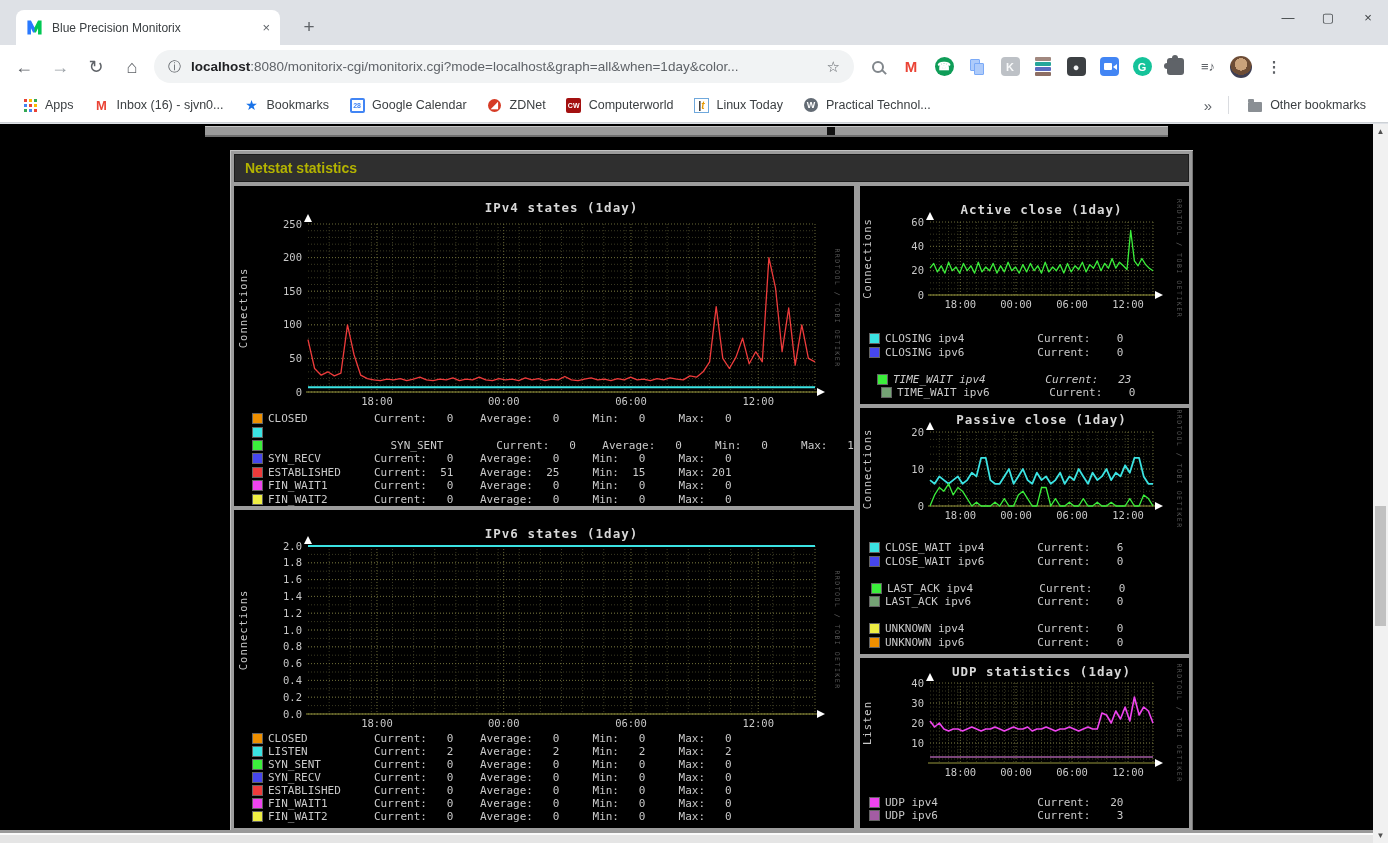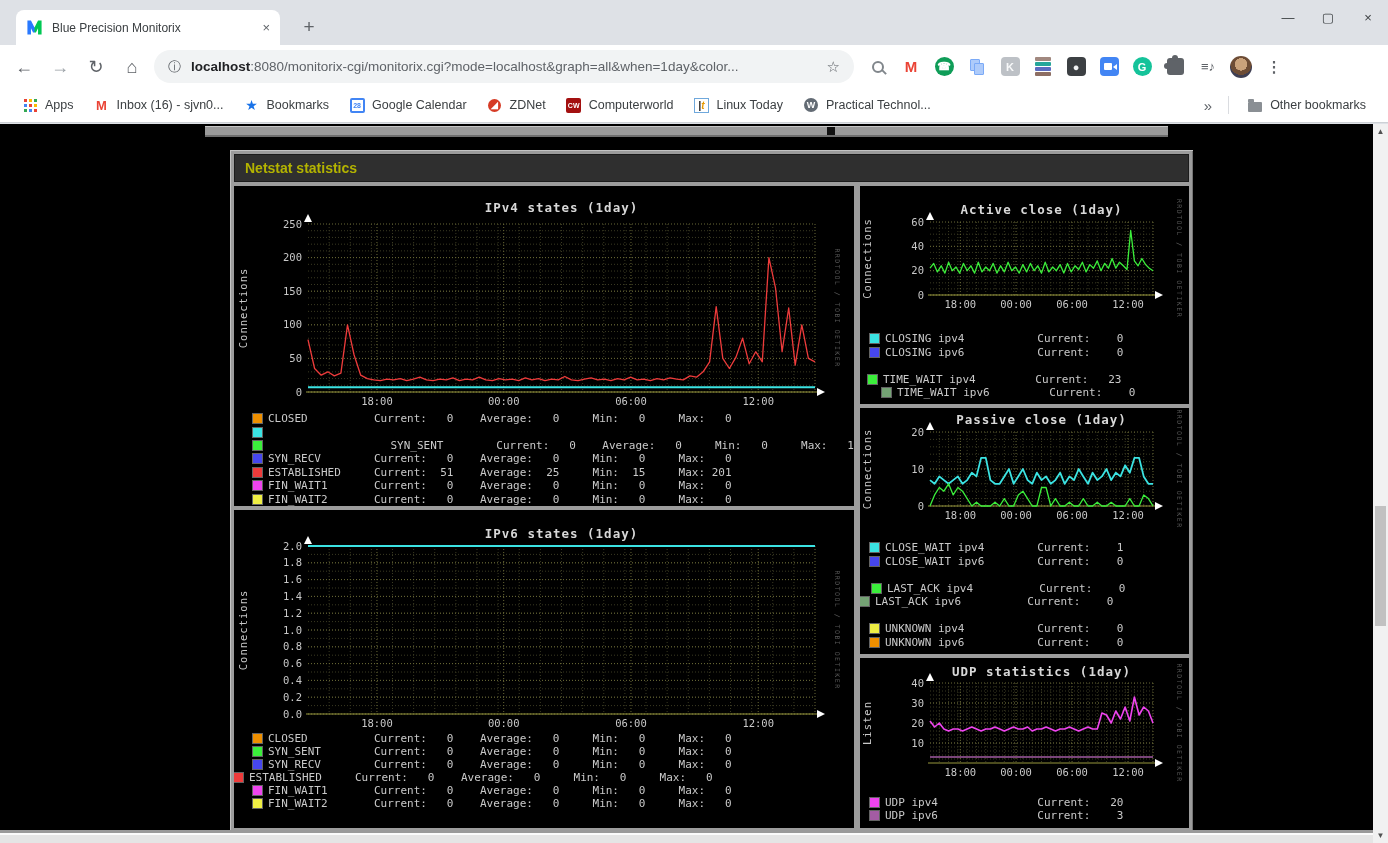"TIME_WAIT ipv4 Current: 23" div.lrow { font-style: none -> italic; padding-left: 8px -> 18px }
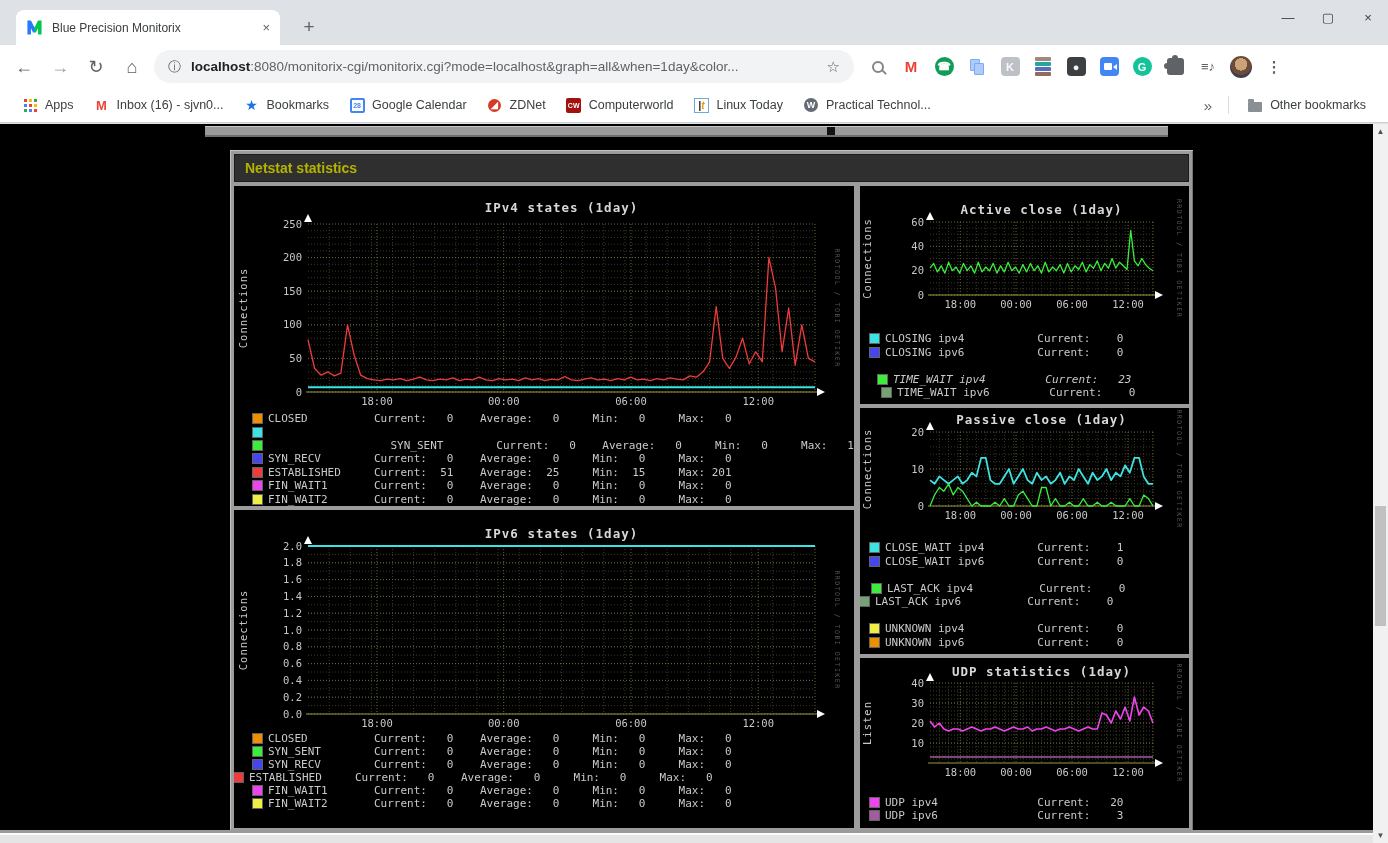"CLOSE_WAIT ipv4 Current: 1" span.ltxt { text: 1 -> 6 }
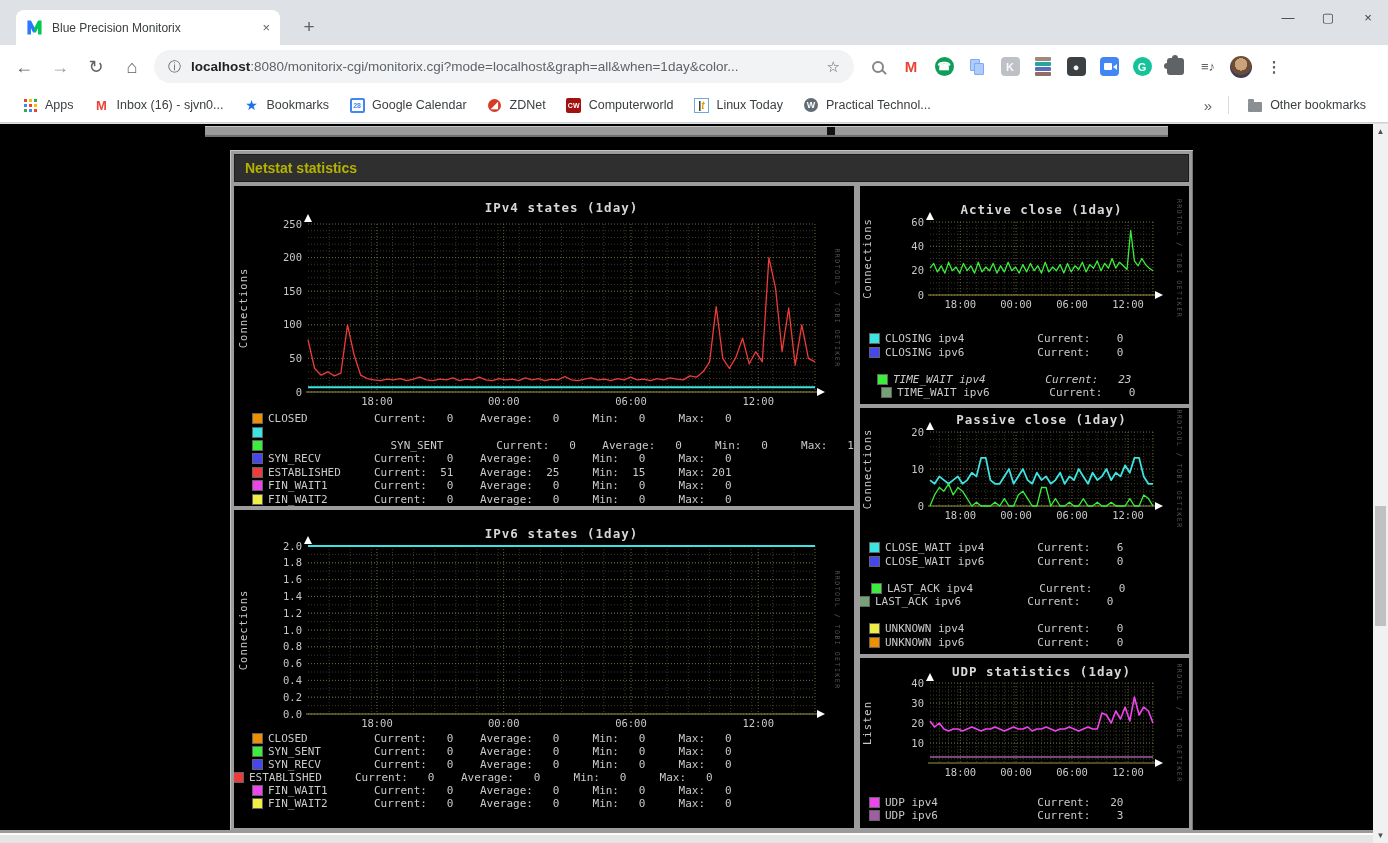"LAST_ACK ipv6 Current: 0" div.lrow { padding-left: none -> 10px }
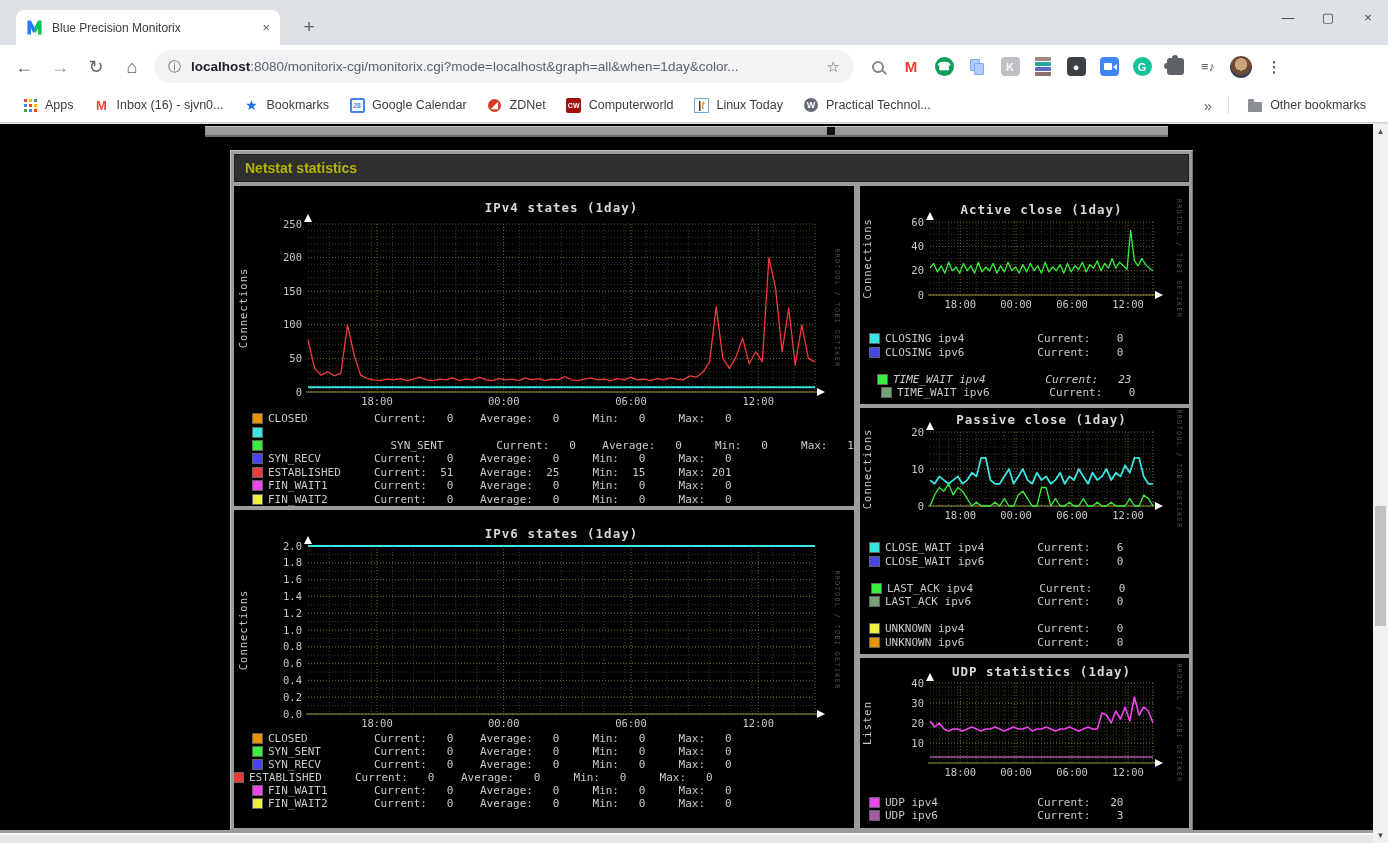"LISTEN Current: 2 Average: 2" div.lrow { html: none -> <div> <span></span> <span>LISTEN Current: 2 Average: 2 Min: 2 Max: 2</span> </div> }
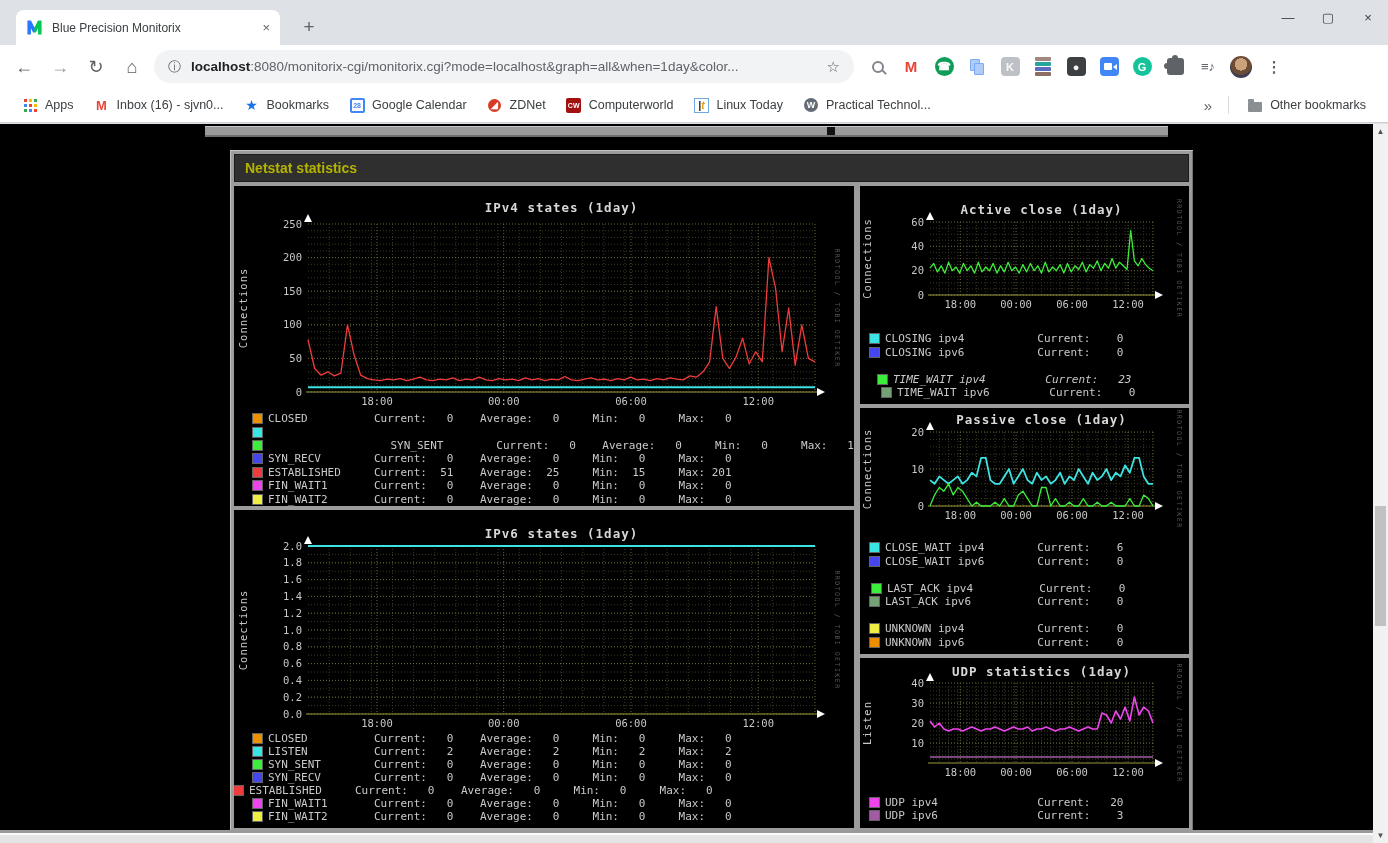"ESTABLISHED Current: 0 Average: 0" div.lrow { padding-left: none -> 19px }
